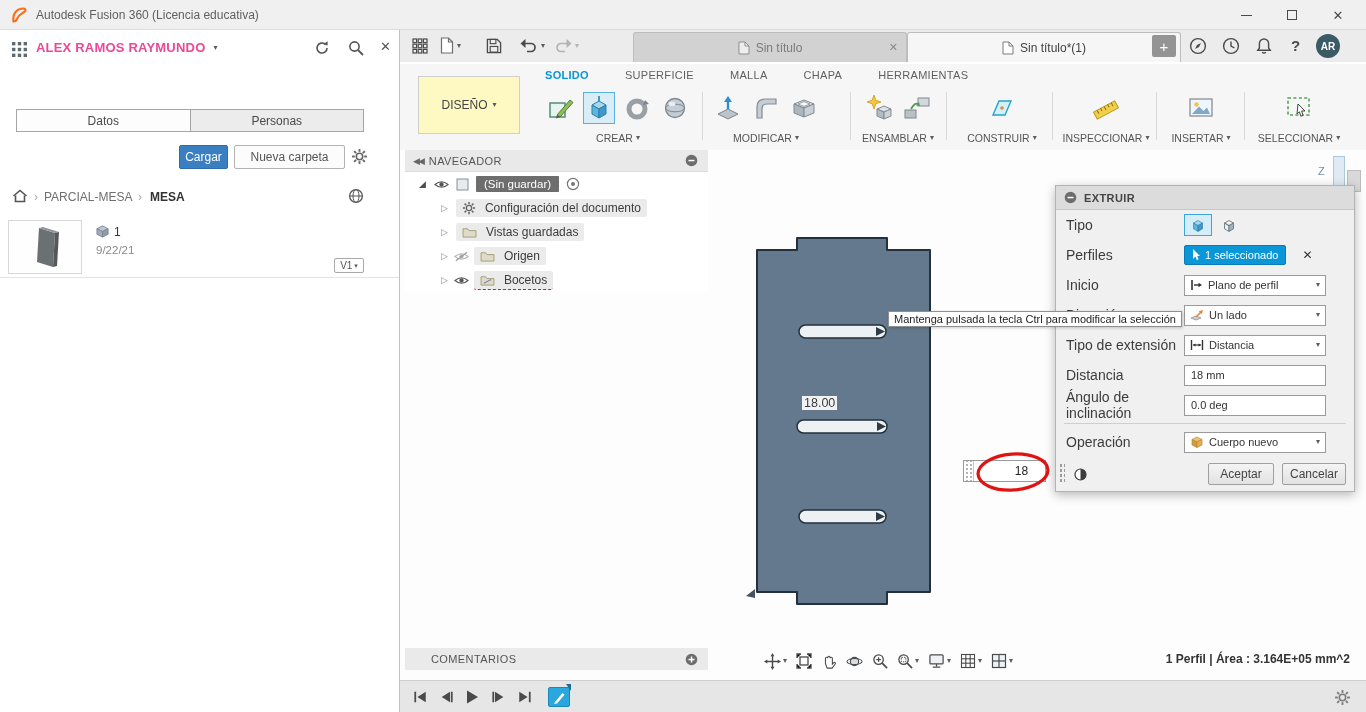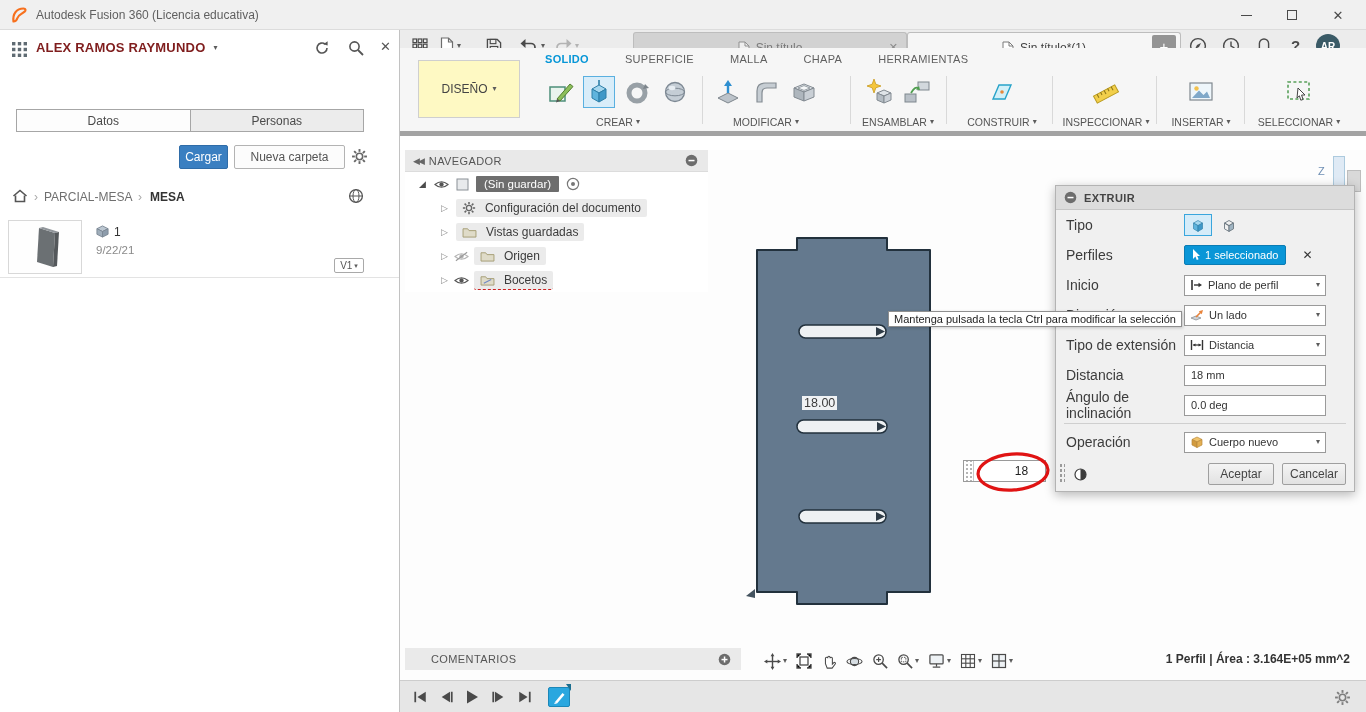"ALEX RAMOS RAYMUNDO" .lp-user { color: #7f1d1d -> #ec4899 }
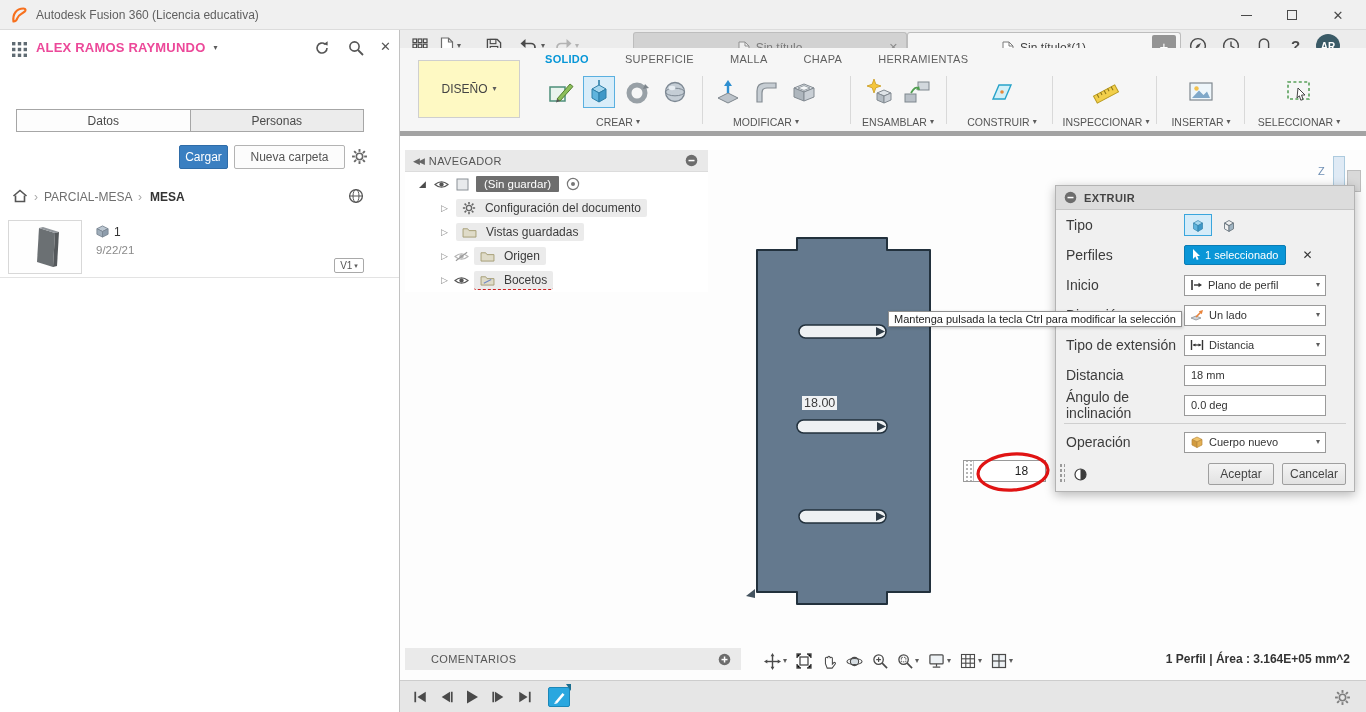"SOLIDO" .ribbon { border-bottom: 5px solid #a3a3a3 -> 1px solid #a3a3a3; top: 48px -> 64px }
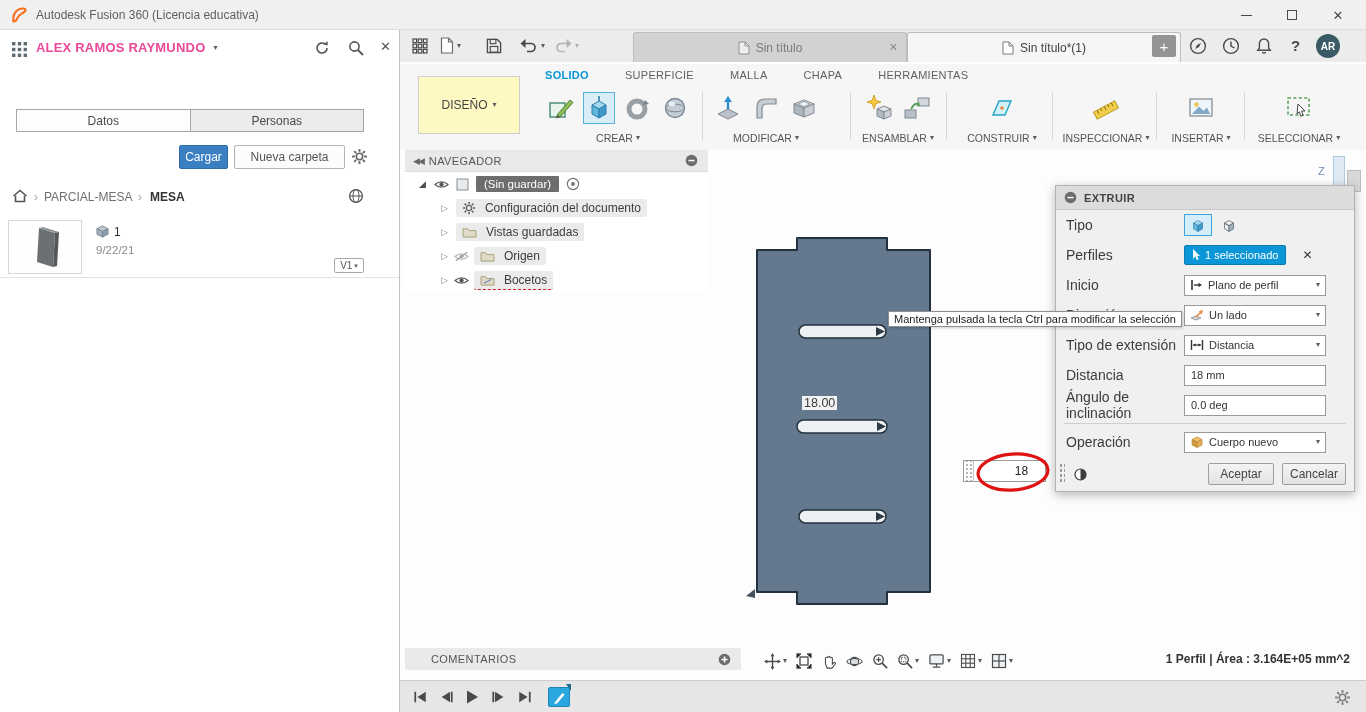"COMENTARIOS" .comments-bar { width: 336px -> 303px }
